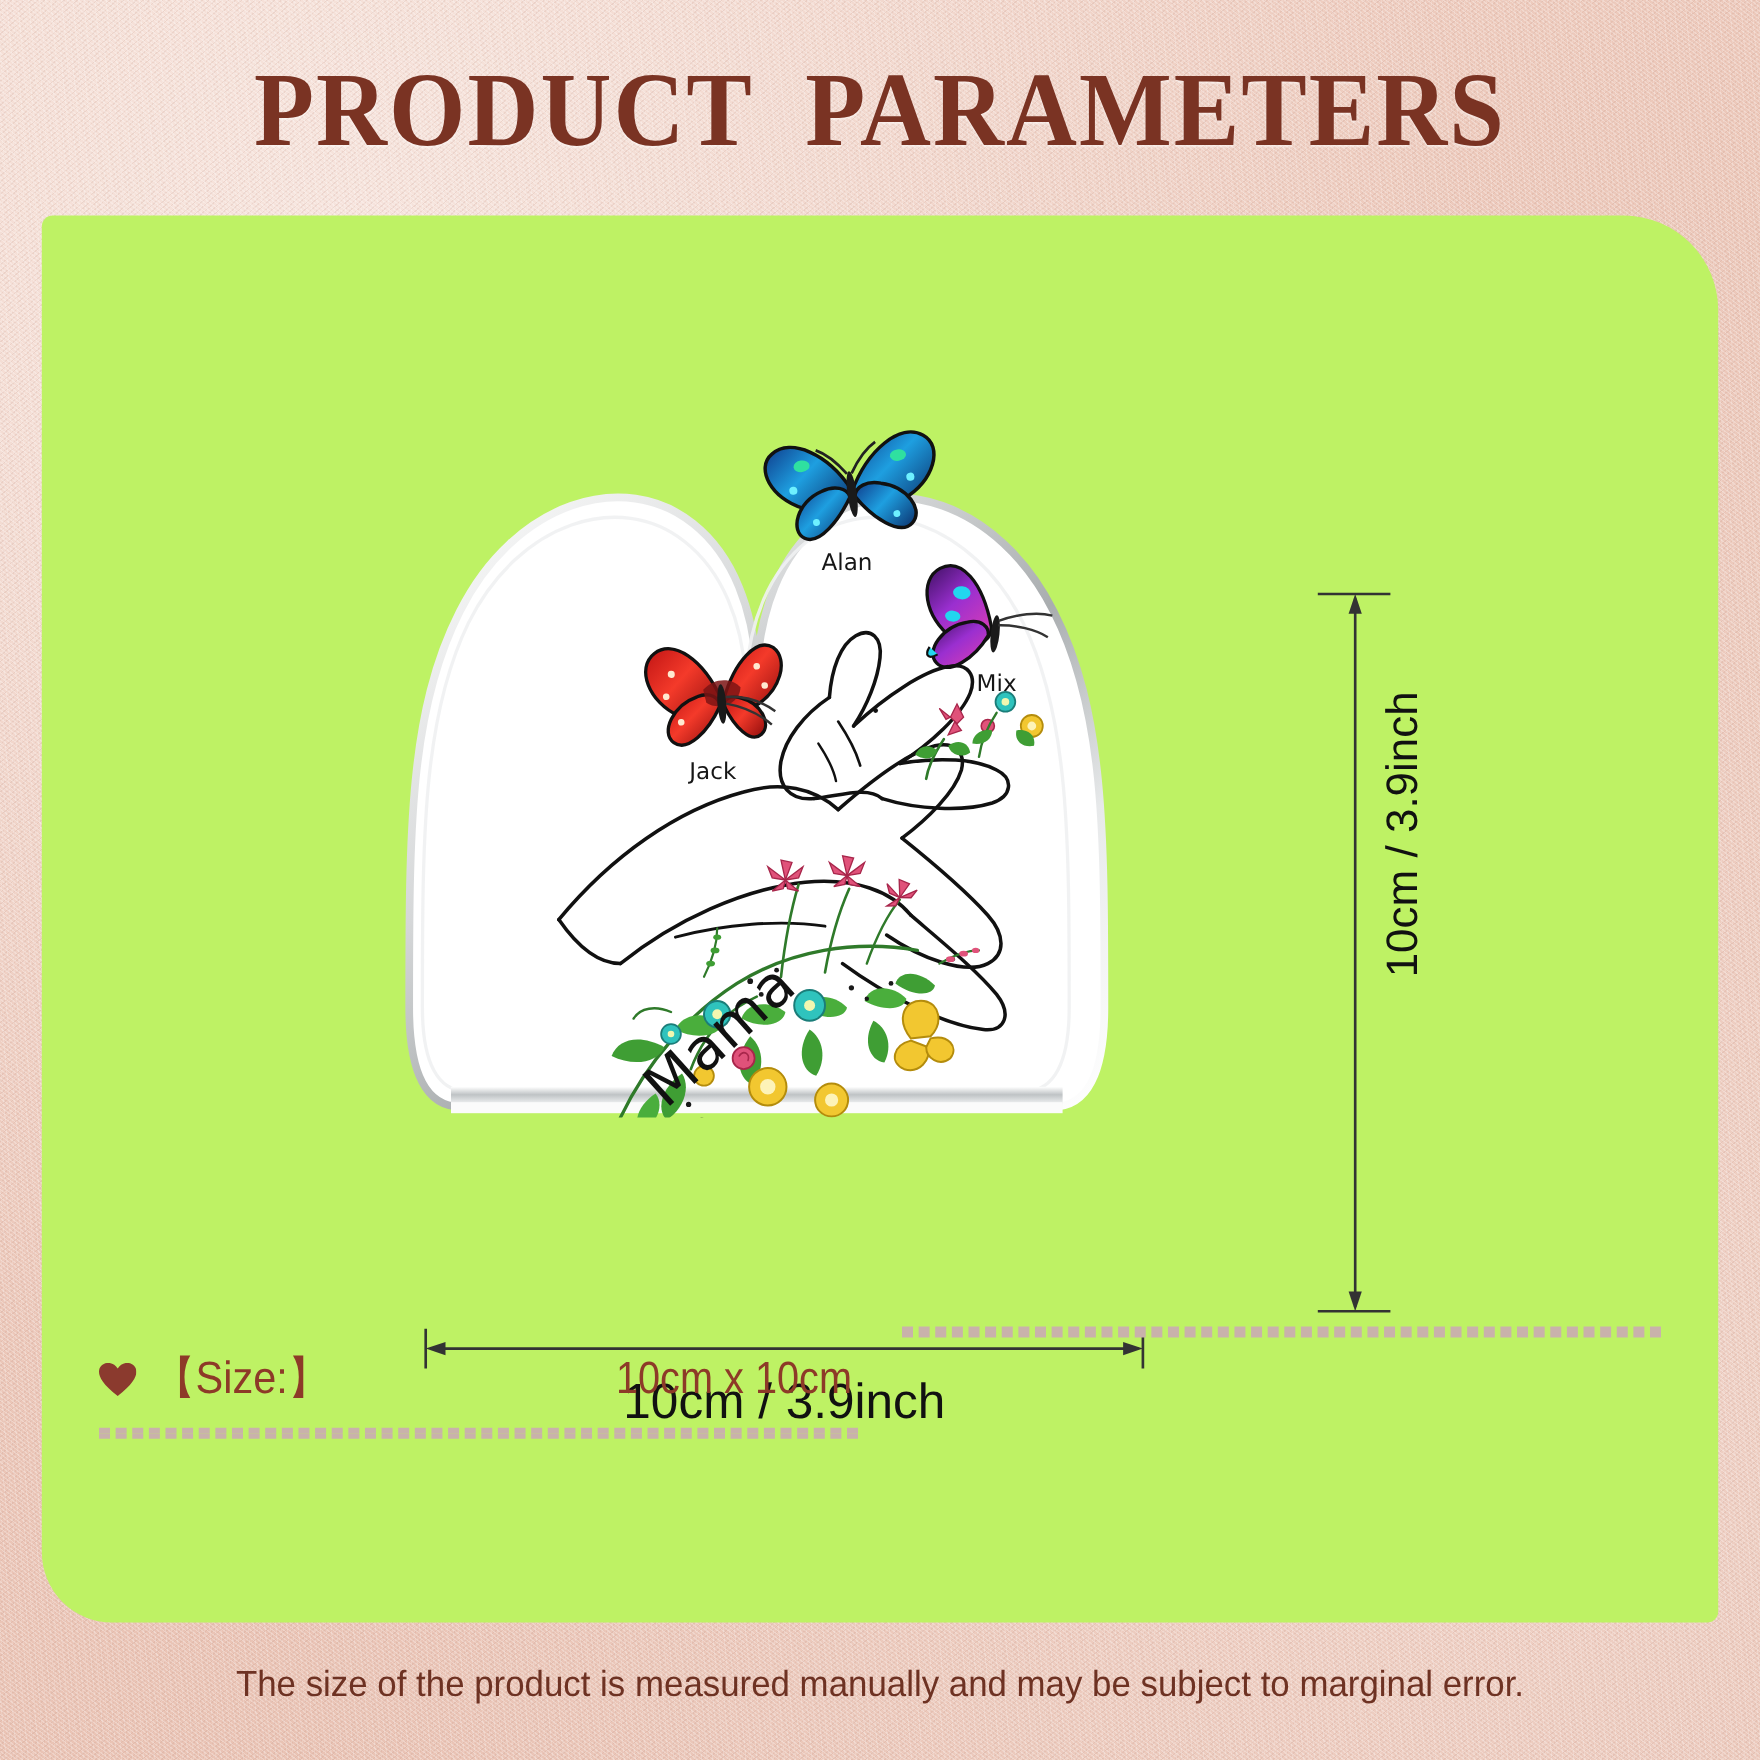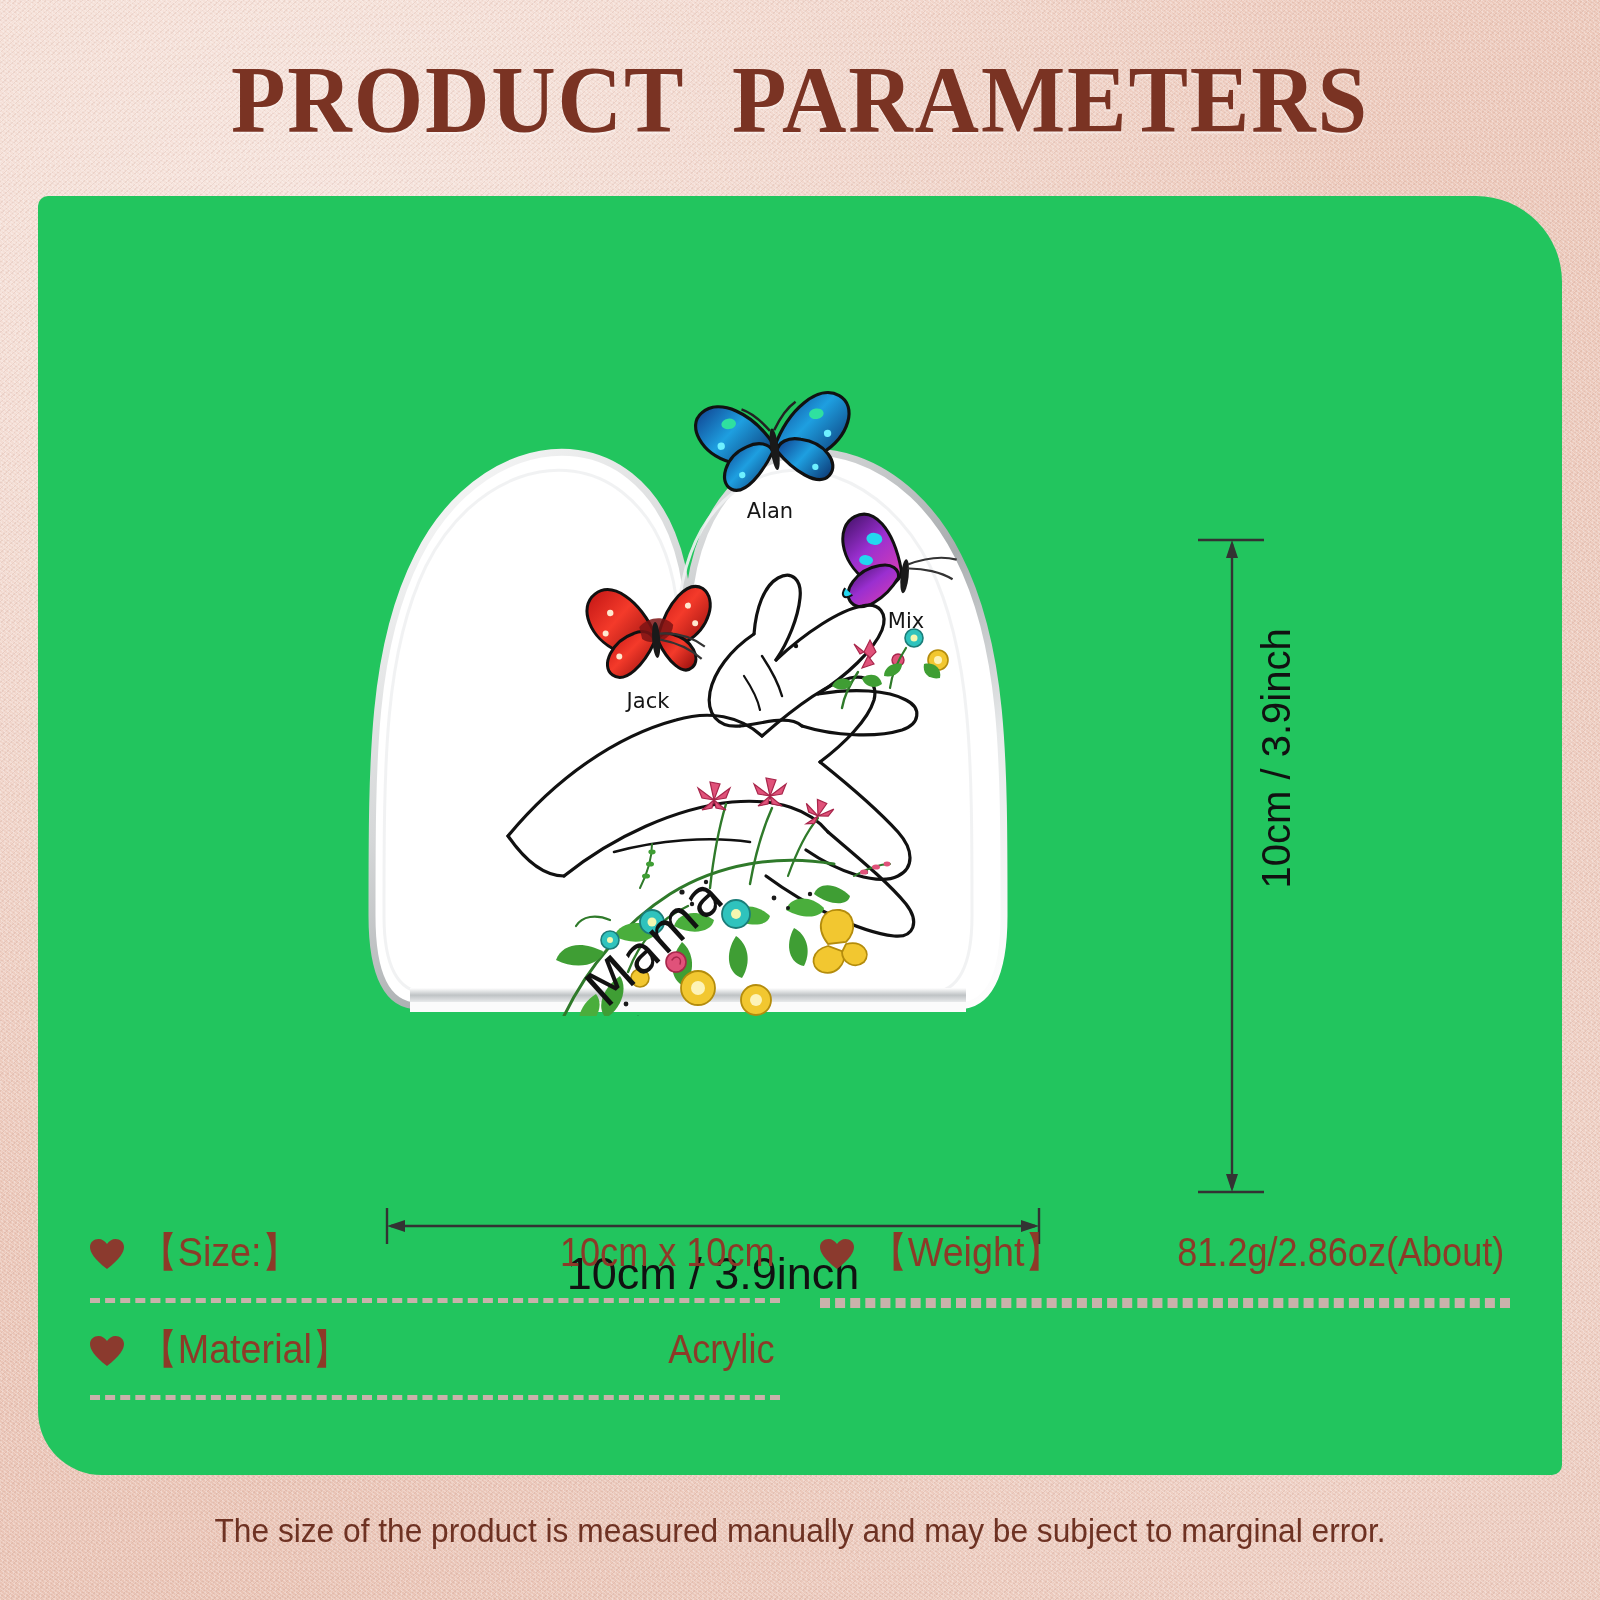"Alan" #card { background: #22c55e -> #bef264 }
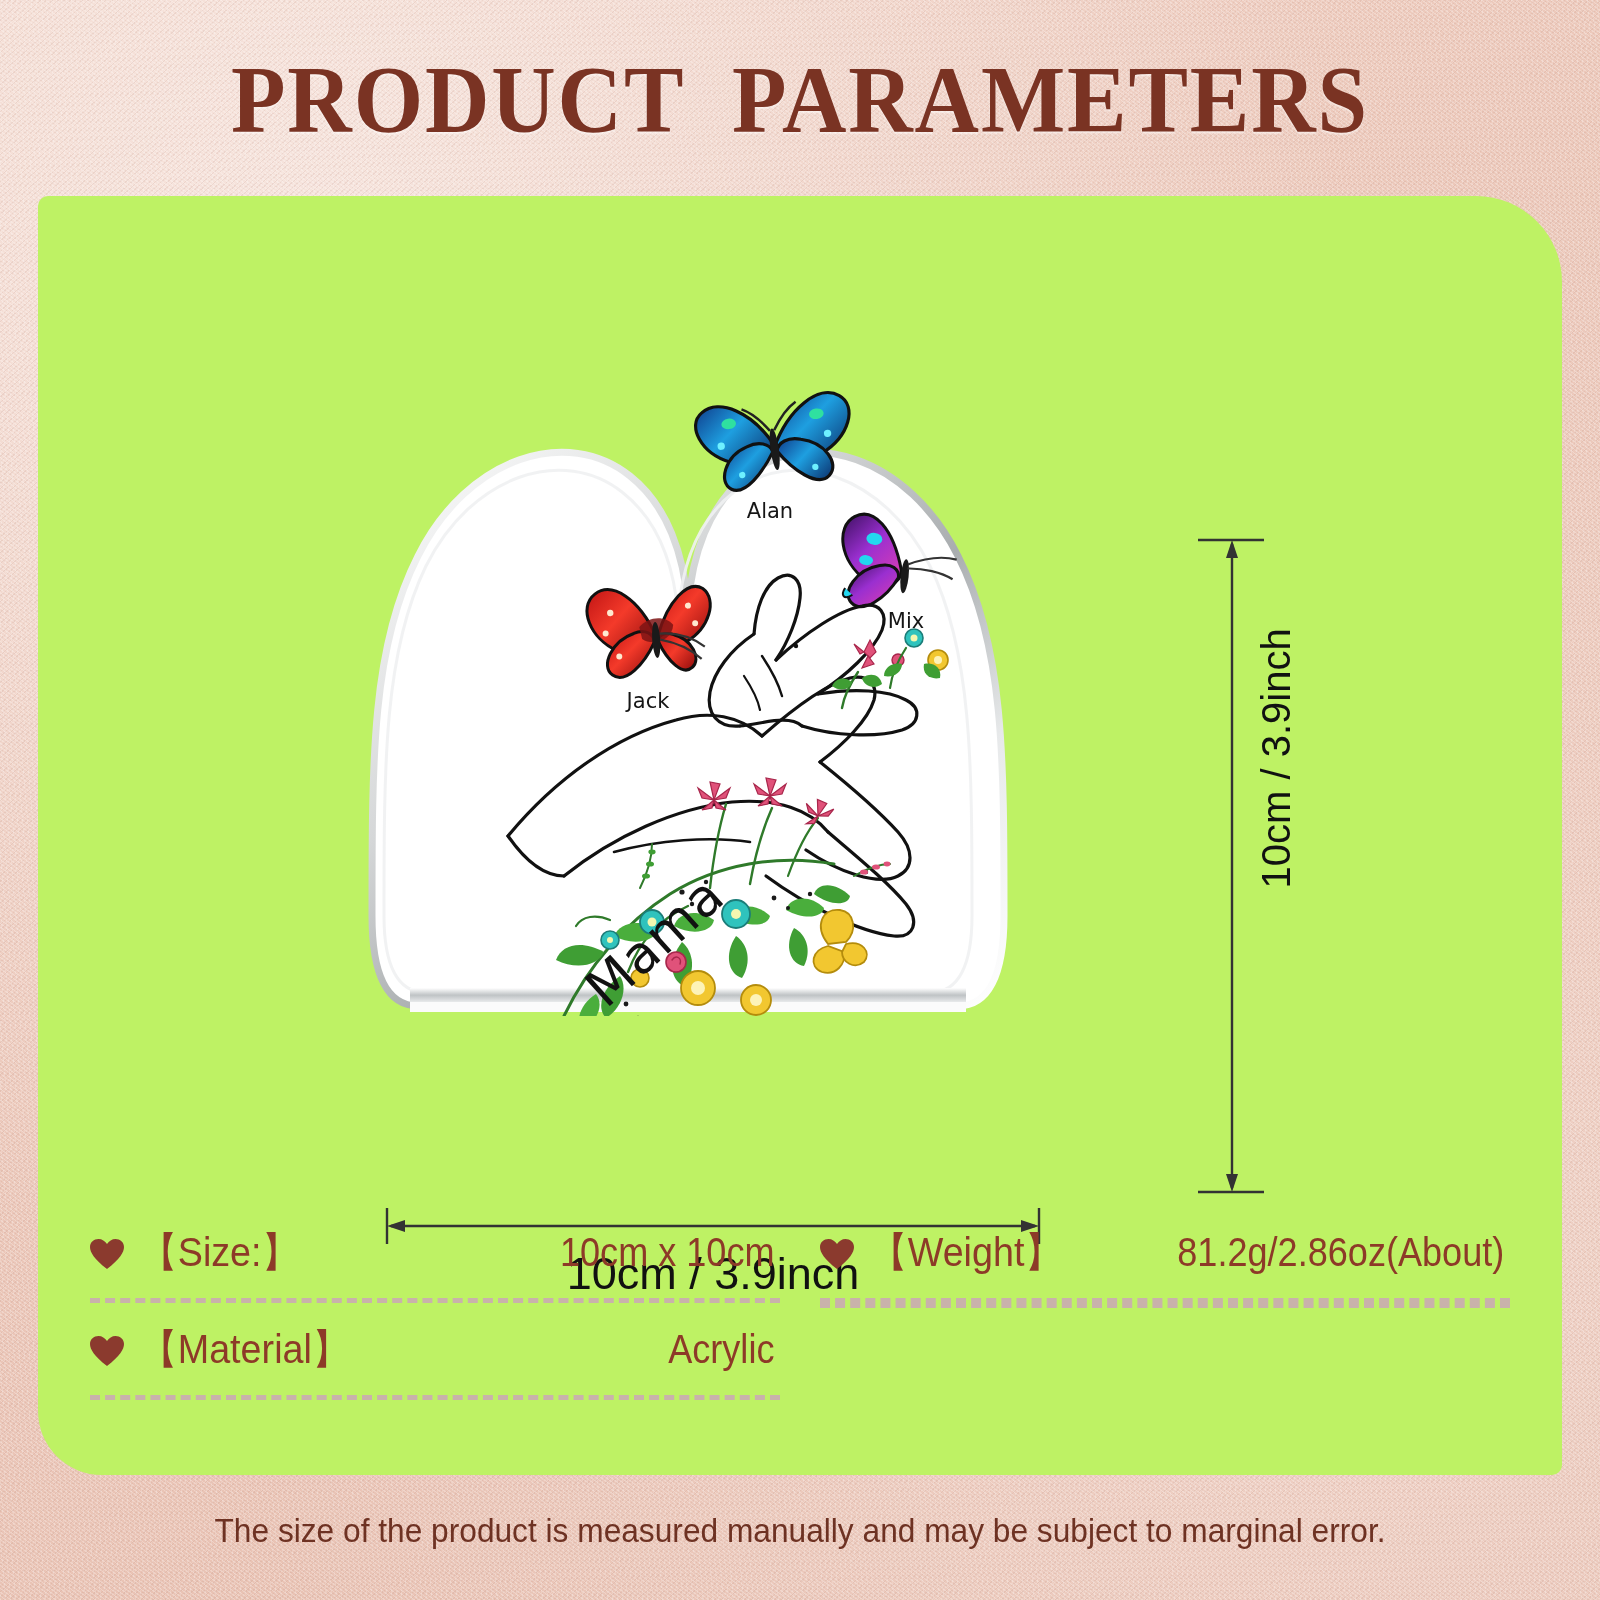"【Weight】" div.spec-row { html: <div> <svg> <path></path> </svg> <span>【Weight】</span> <span>81.2g/2.86oz(About)</span> </div> -> none }
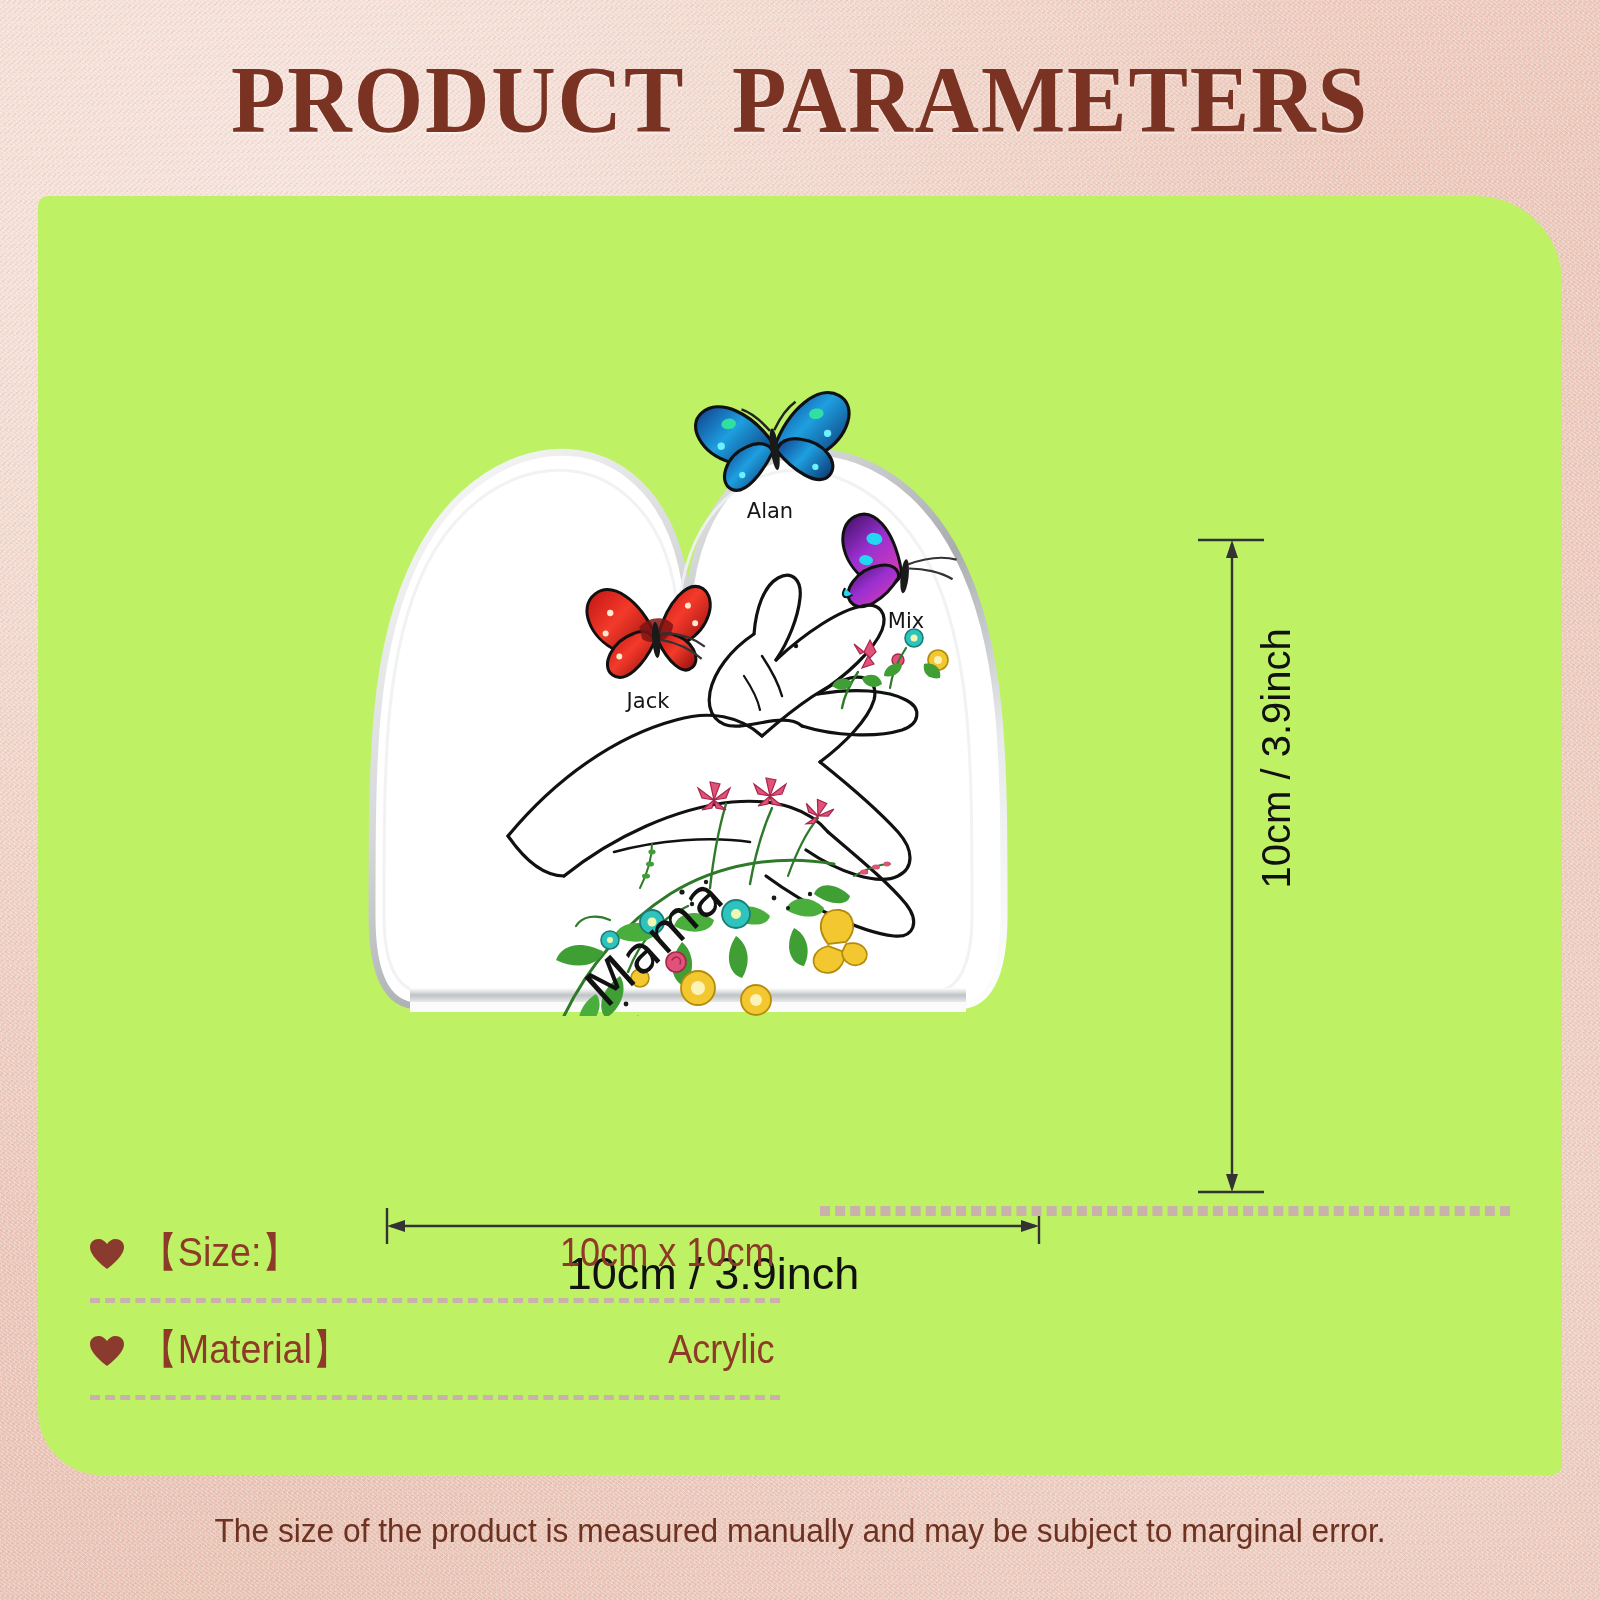"【Material】" div.spec-row { html: <div> <svg> <path></path> </svg> <span>【Material】</span> <span>Acrylic</span> </div> -> none }
